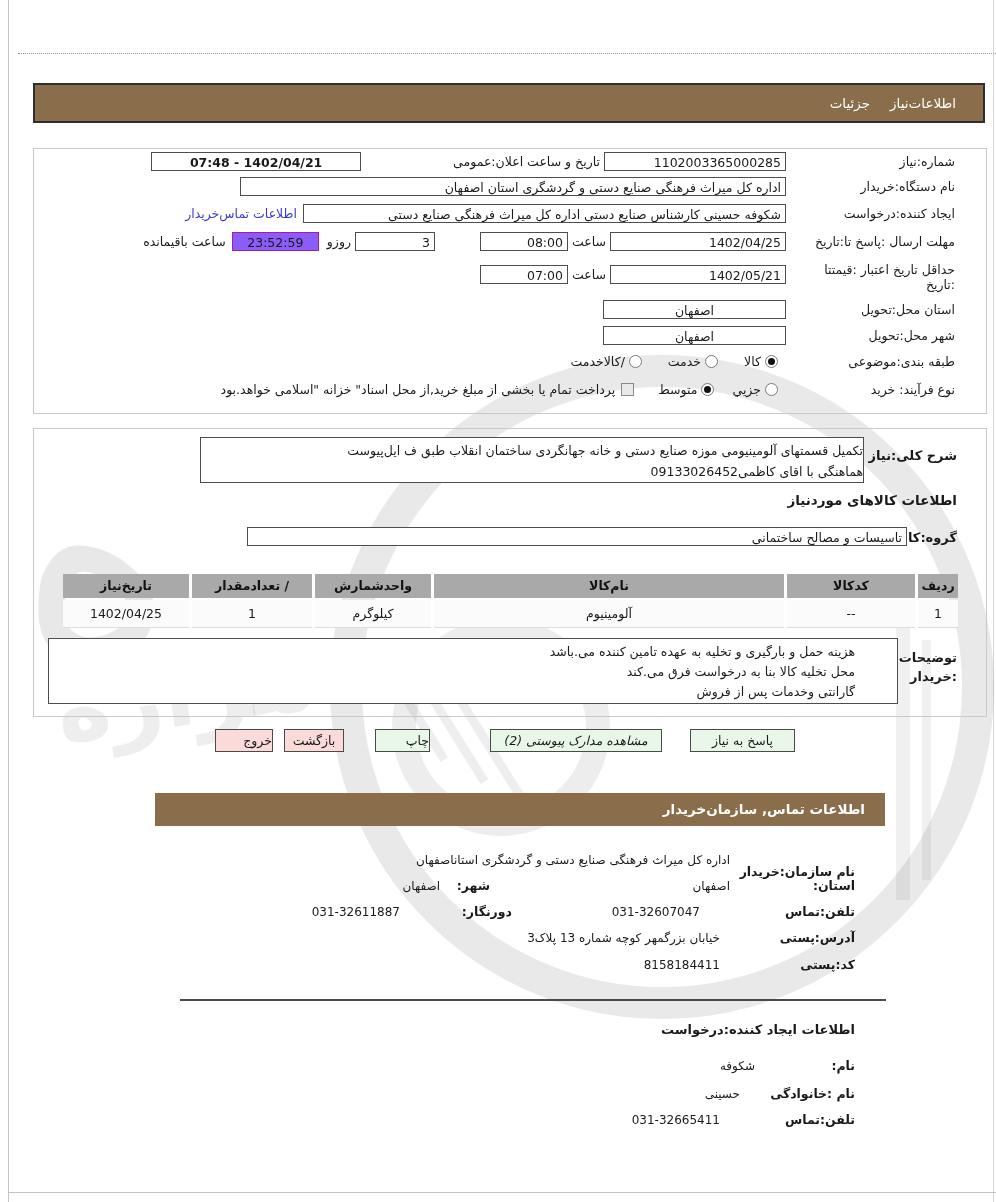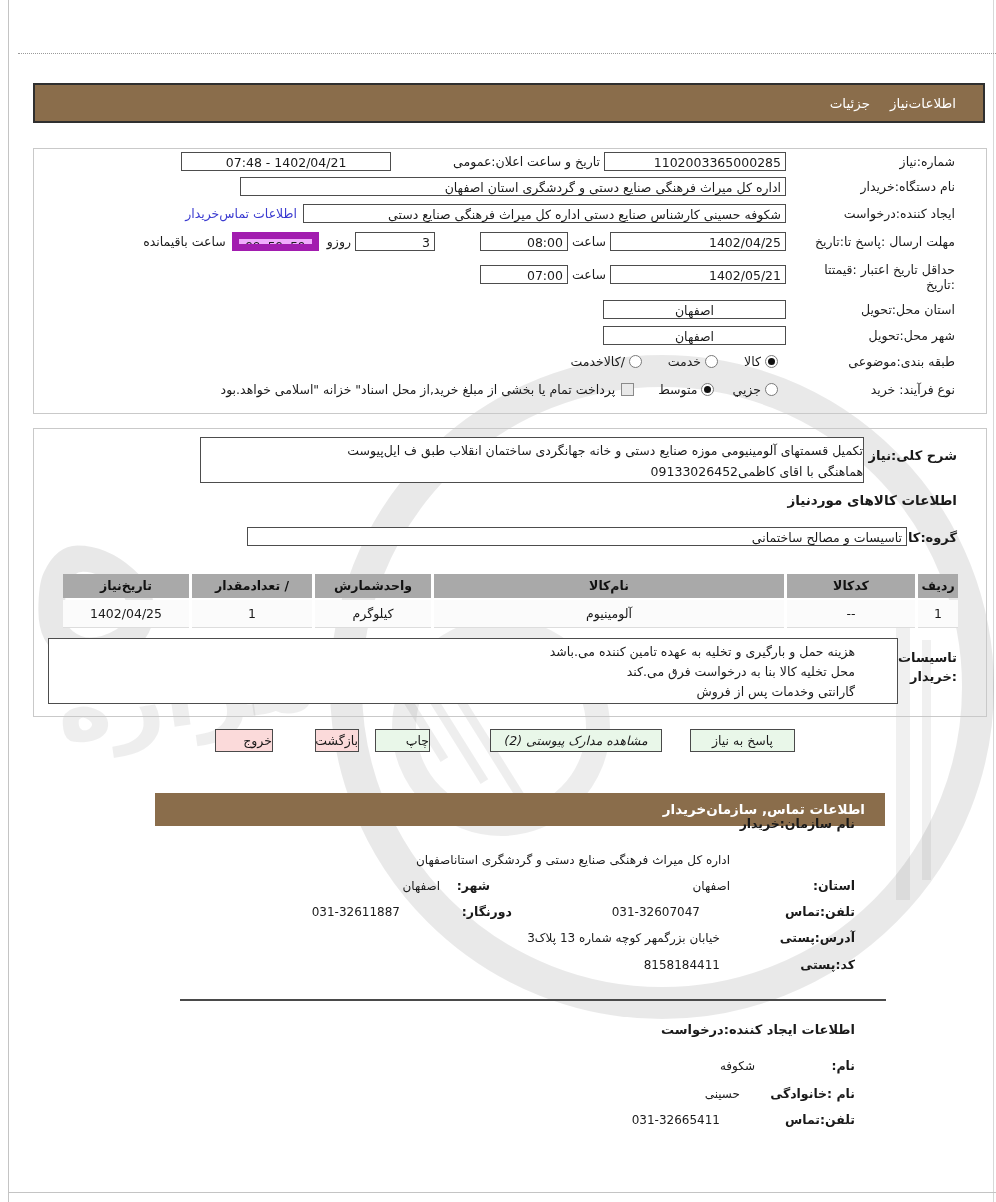"1402/04/21 - 07:48" .mr127 { font-weight: none -> bold; margin-right: 62px -> 92px }
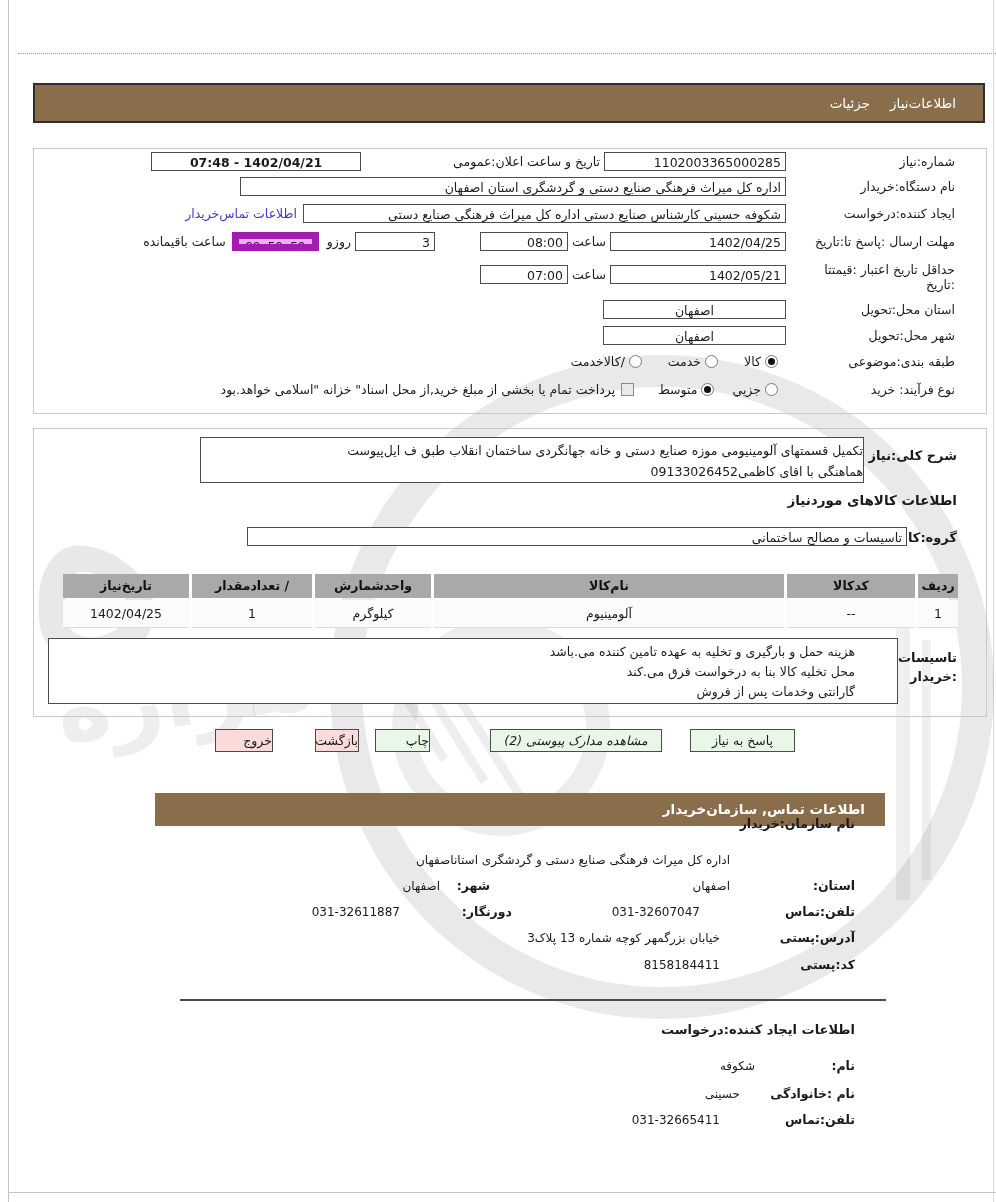"23:52:59" .yellow { background: #f0abfc -> #8b5cf6; border: 7px solid #a21caf -> 1px solid #a21caf; font-family: Liberation Mono, monospace -> none }
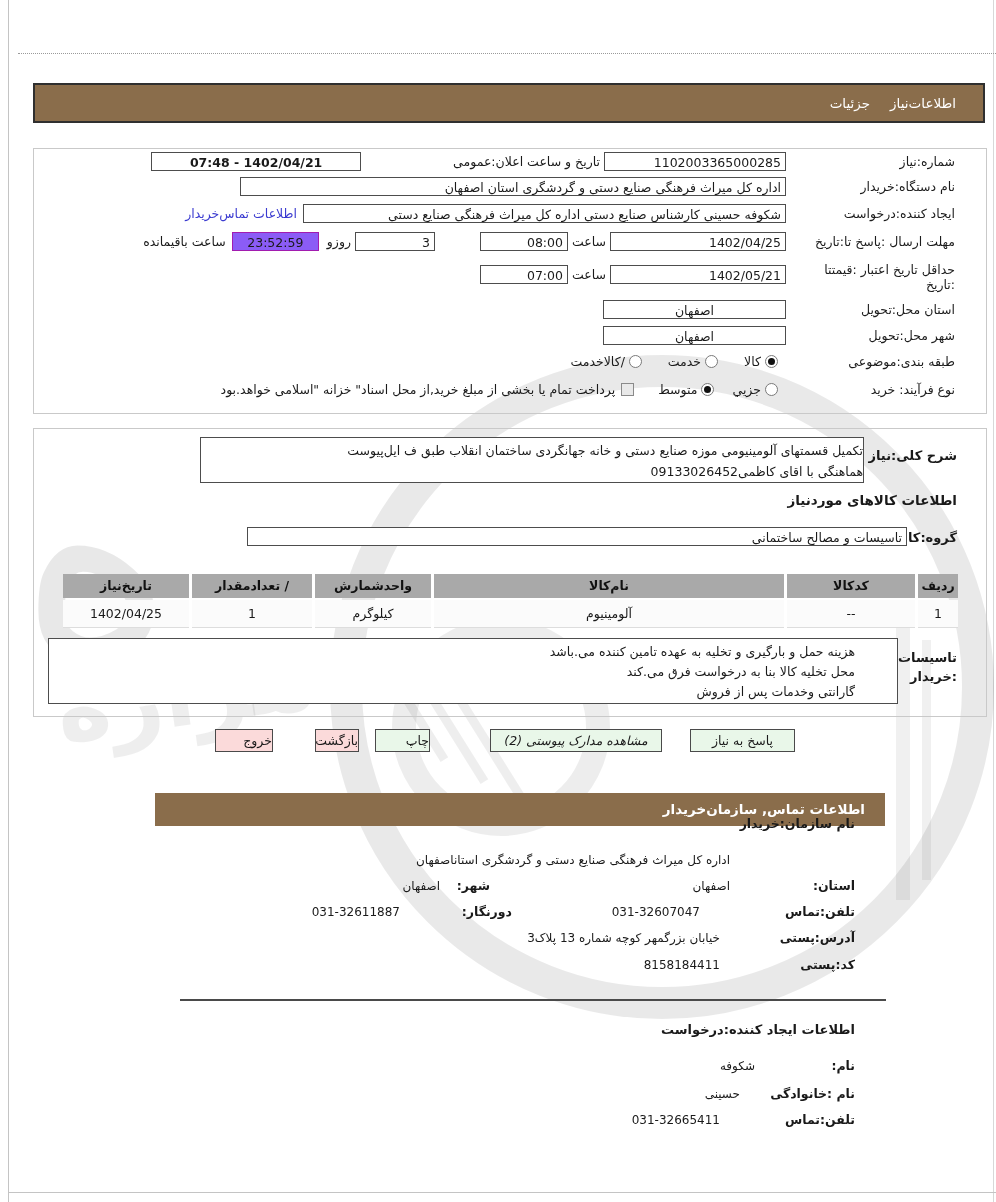"تاسیسات" span { text: تاسیسات -> توضیحات }
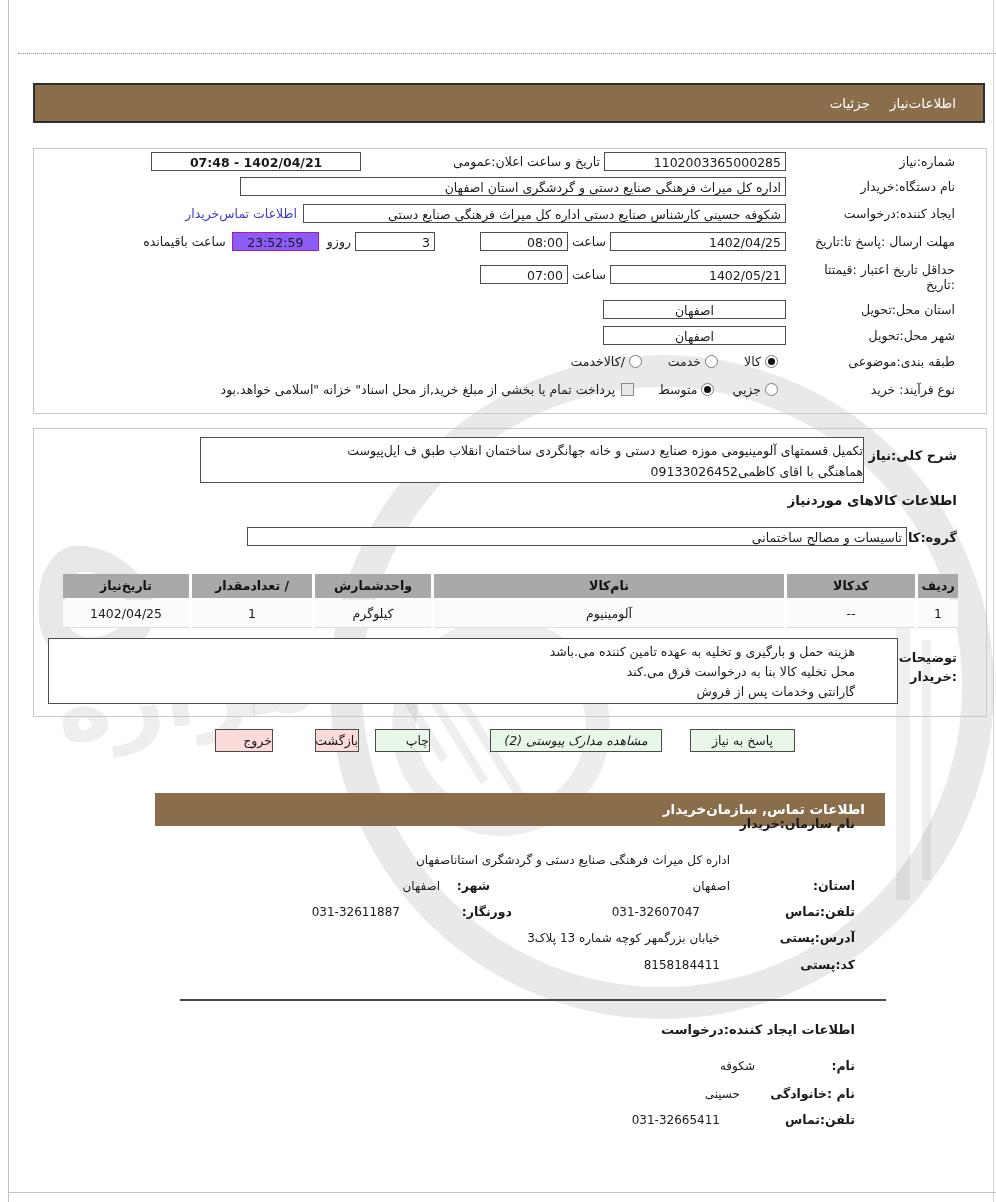"بازگشت" .btn-back { right: 637px -> 652px; width: 44px -> 60px }
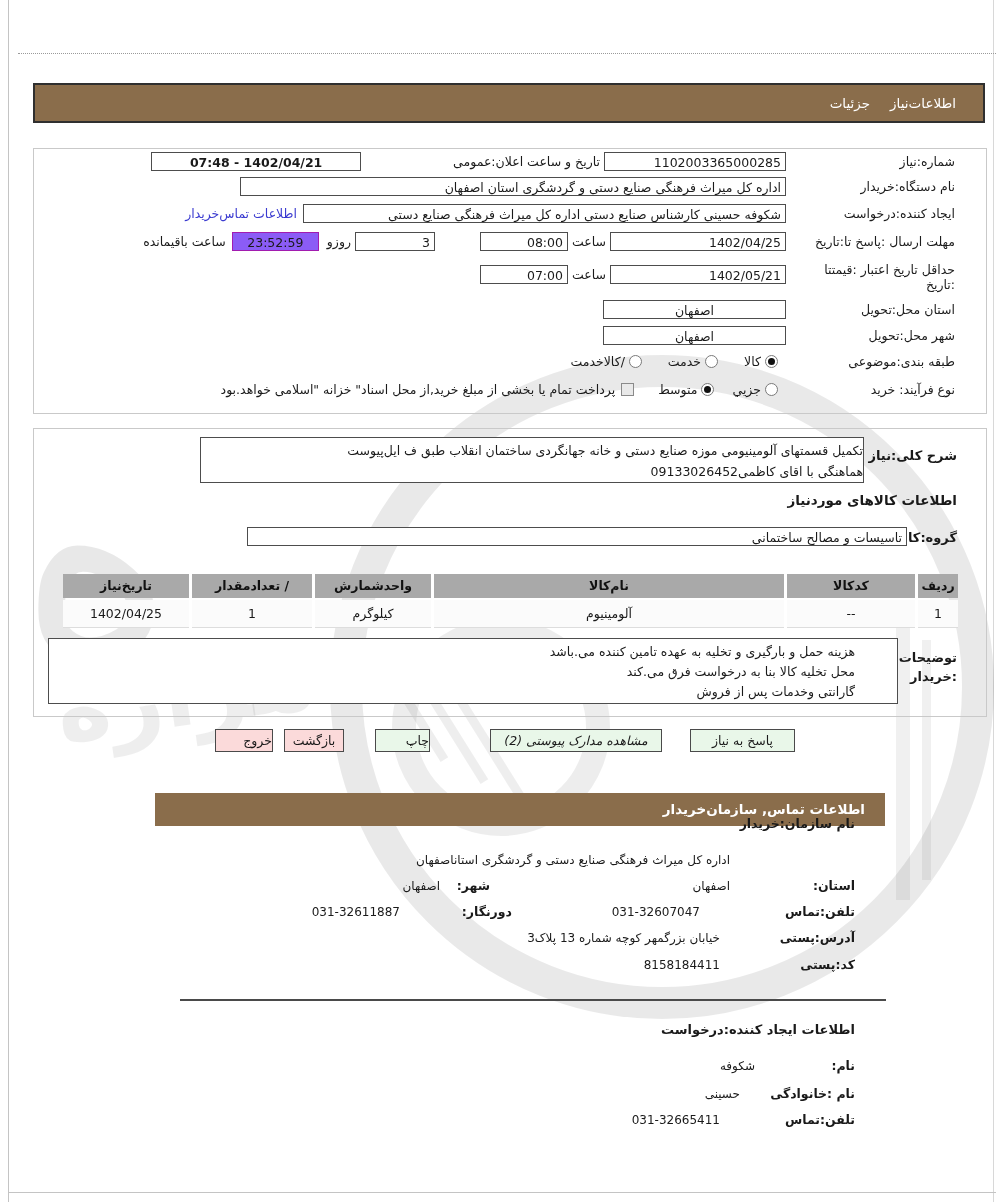"نام سازمان:خریدار" div.abs { top: 816px -> 864px }
